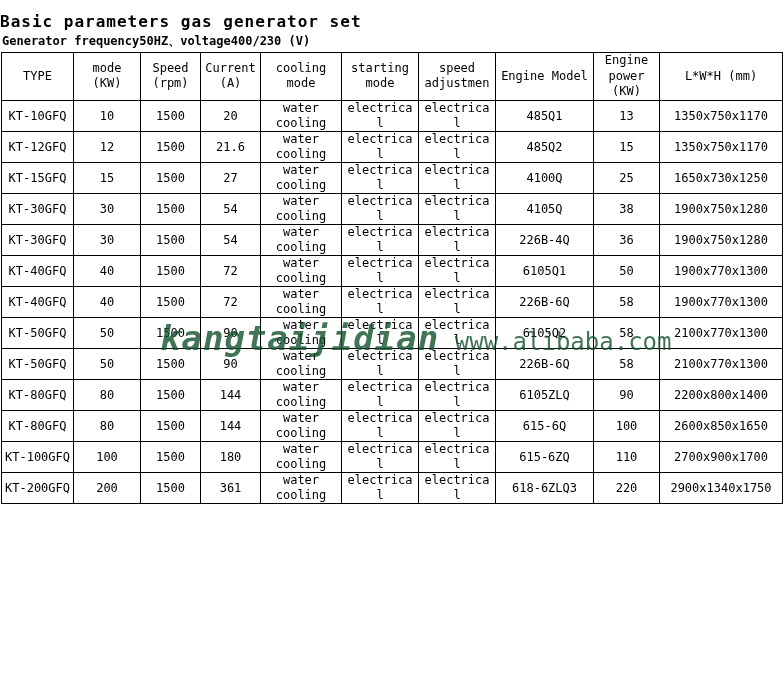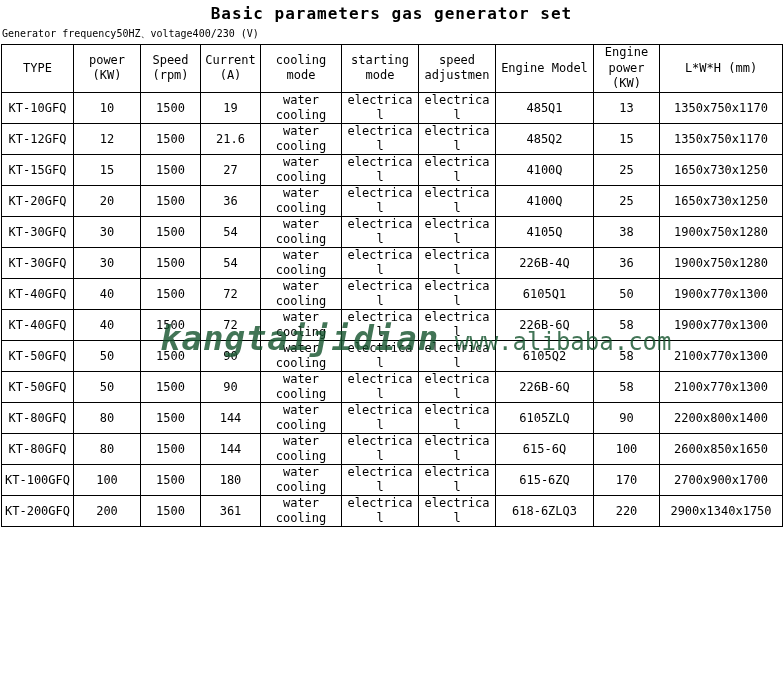"Basic parameters gas generator set" .title { padding-top: 3px -> 11px; text-align: center -> none }
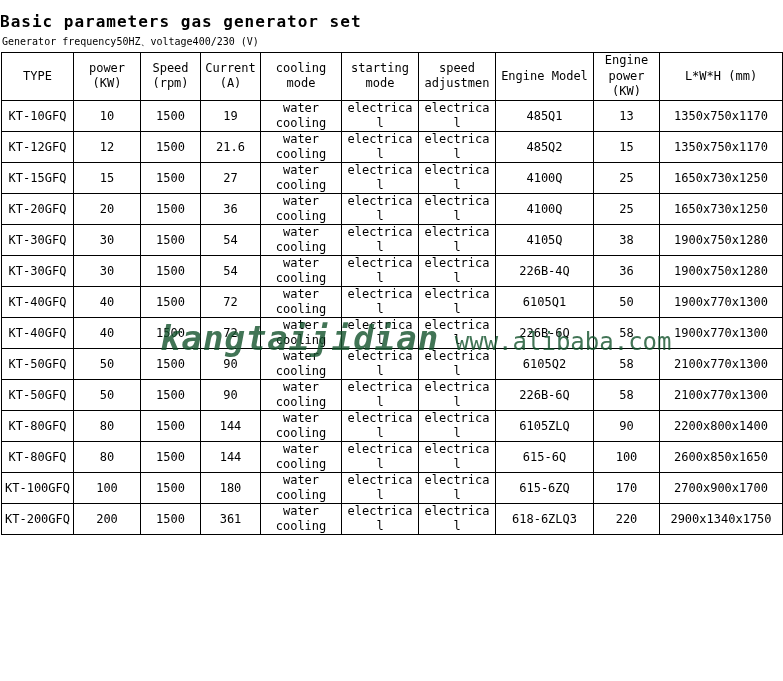"Generator frequency50HZ、voltage400/230" .subtitle { font-size: 10px -> 12px; font-weight: normal -> bold }
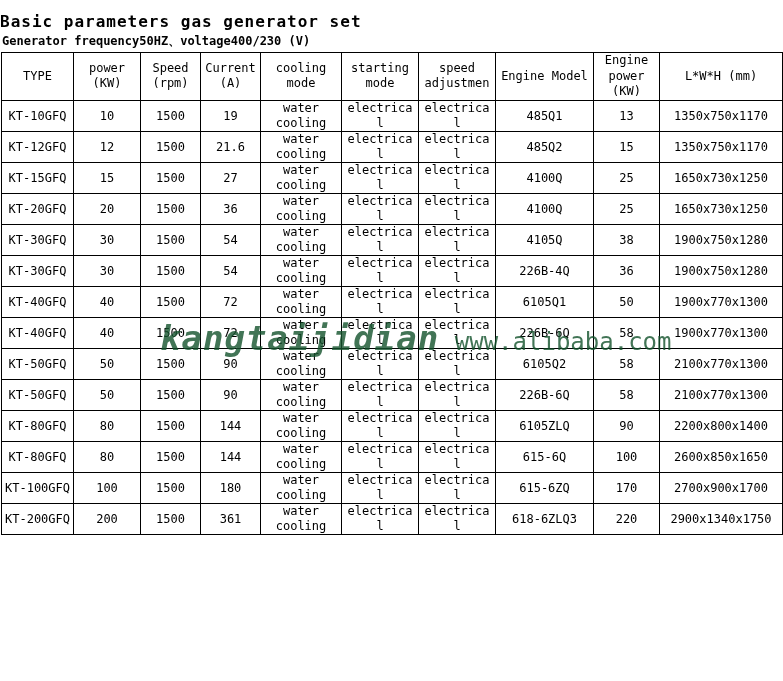"power (KW)" th { text: power -> mode }
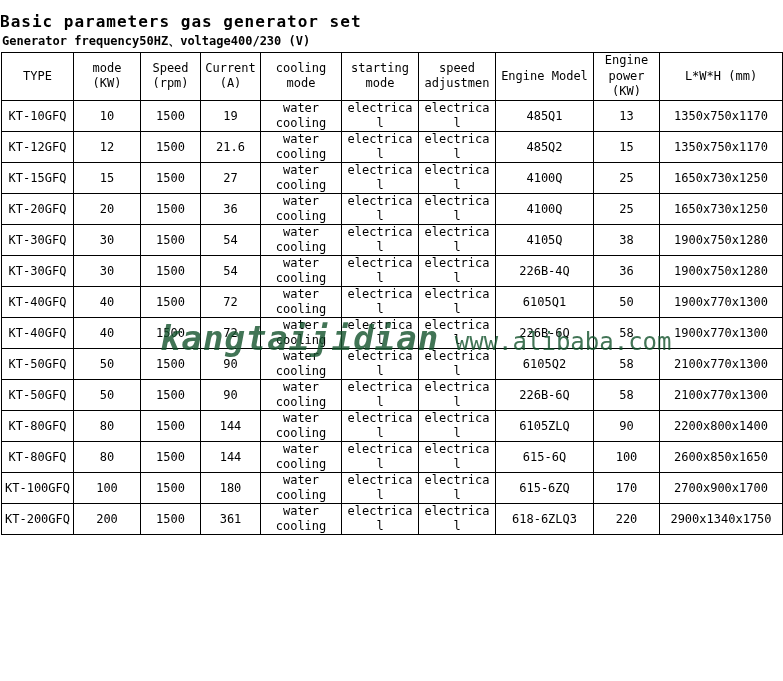"19" td { text: 19 -> 20 }
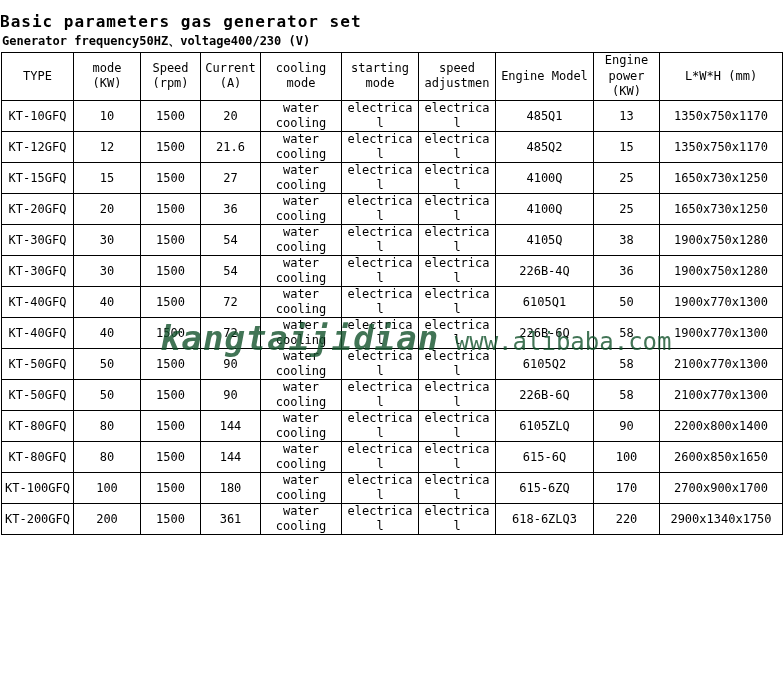"KT-20GFQ" tr { html: <tr> <td>KT-20GFQ</td> <td>20</td> <td>1500</td> <td>36</td> <td>water cooling</td> <td>electrical</td> <td>electrical</td> <td>4100Q</td> <td>25</td> <td>1650x730x1250</td> </tr> -> none }
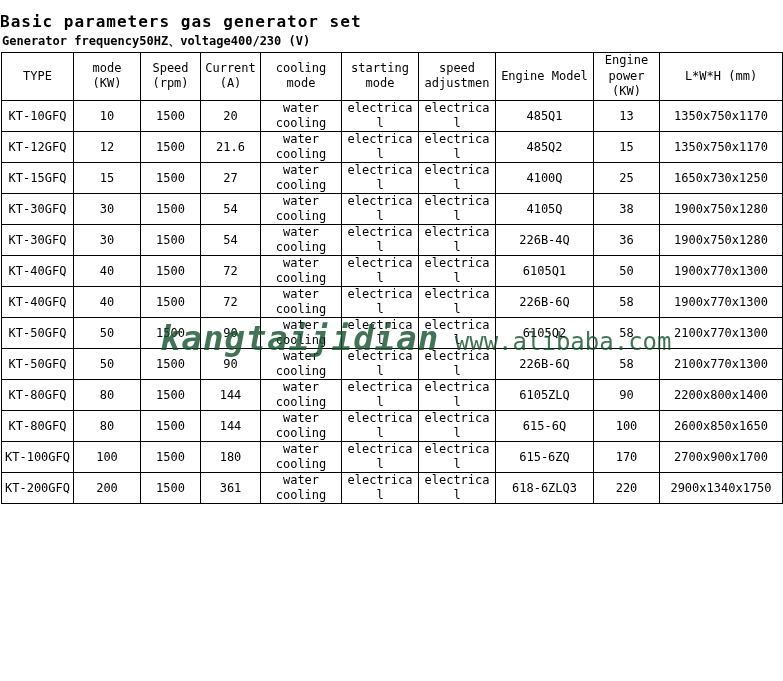"170" td { text: 170 -> 110 }
